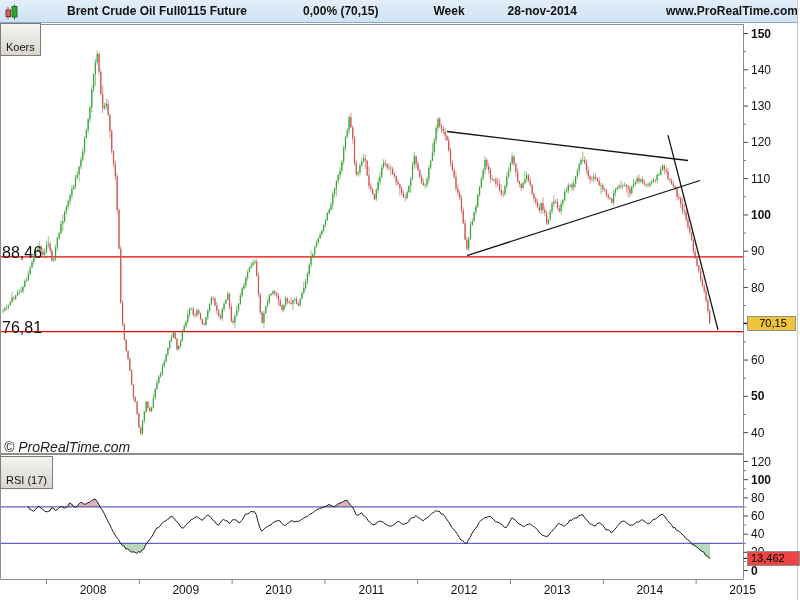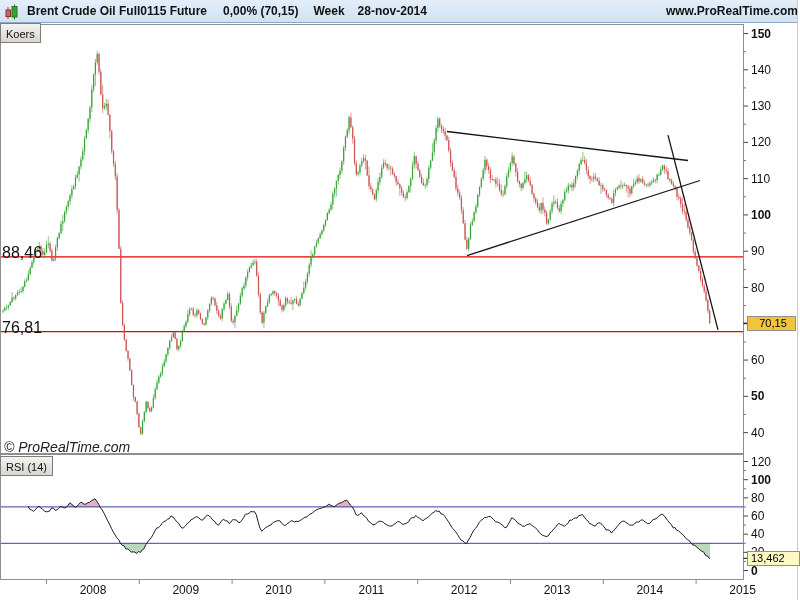"Brent Crude Oil Full0115 Future" .topbar { gap: none -> 40px }
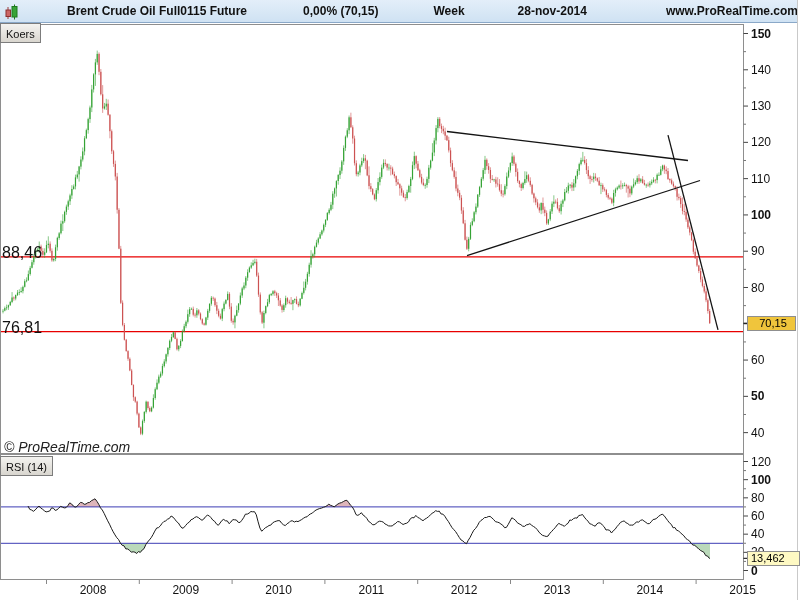"28-nov-2014" .seg.dt { margin-left: 13px -> 3px }
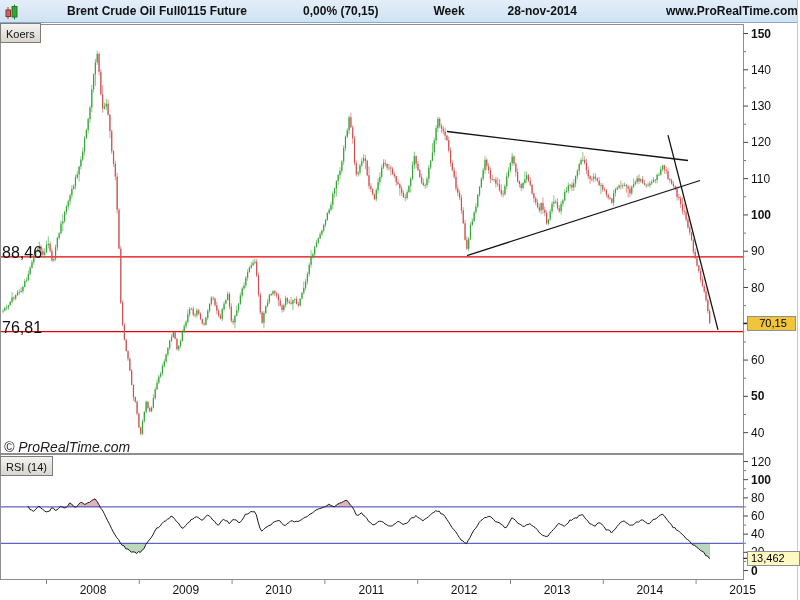"Koers" .tab { padding: 4px 5px 2px 5px -> 17px 5px 2px 5px }
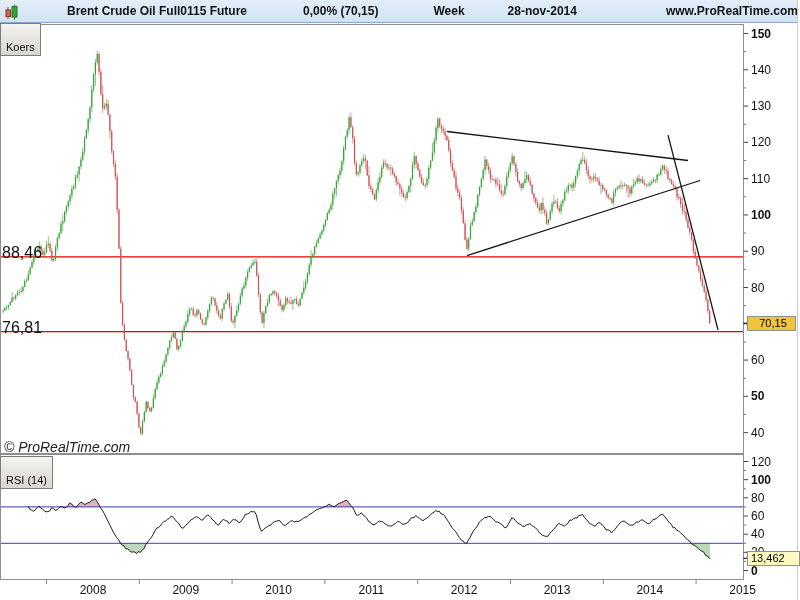"RSI (14)" div.tab { text: 14 -> 17 }
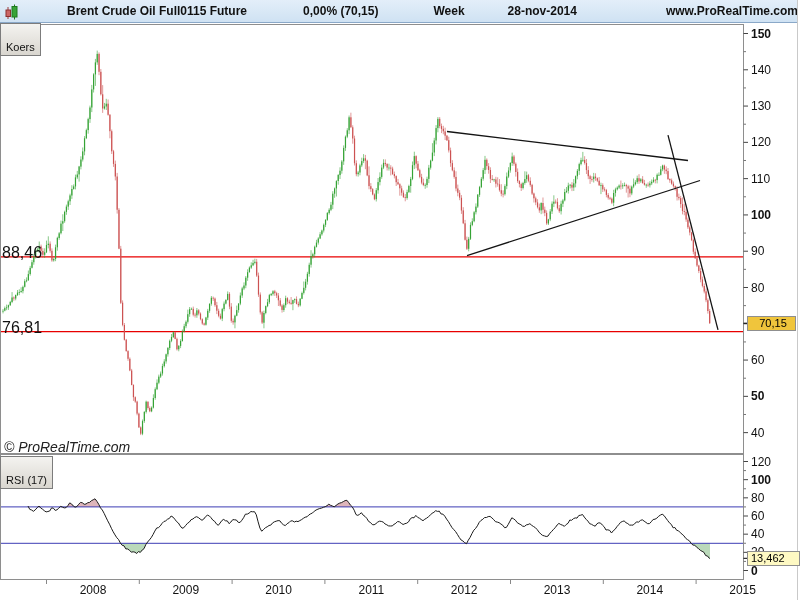"13,462" #rsiValueTag { background: #fef9c3 -> #ef4444 }
